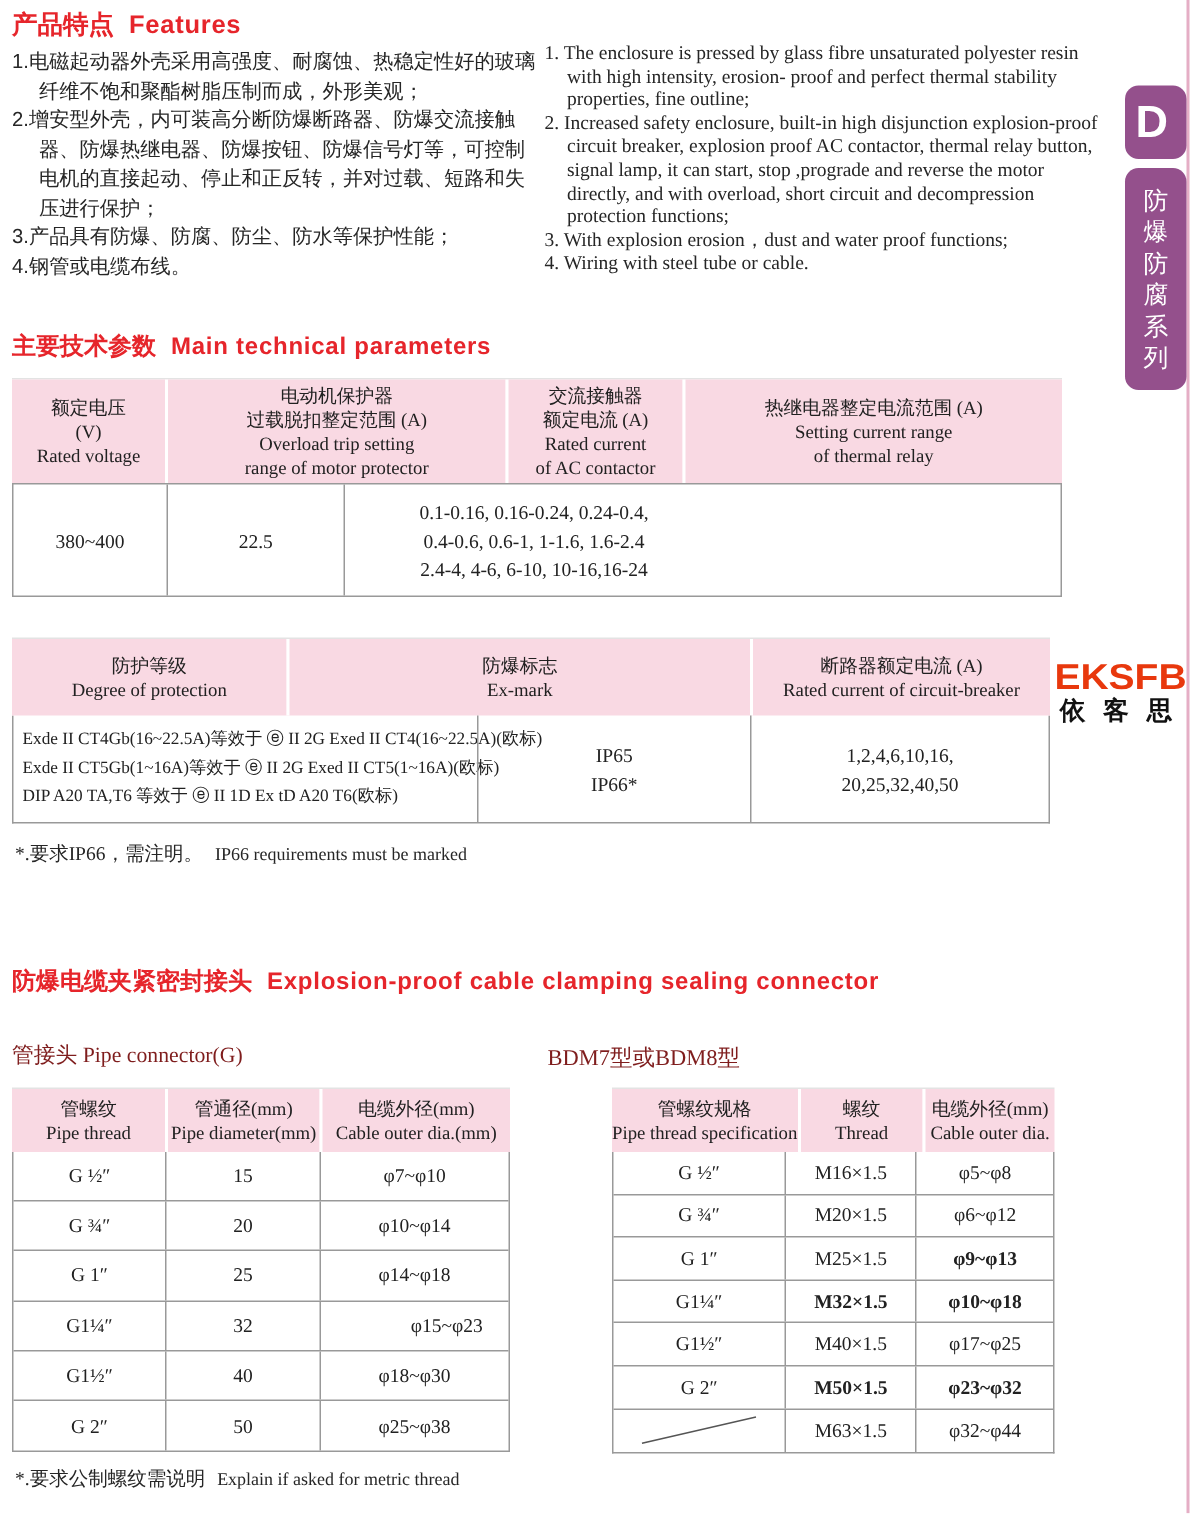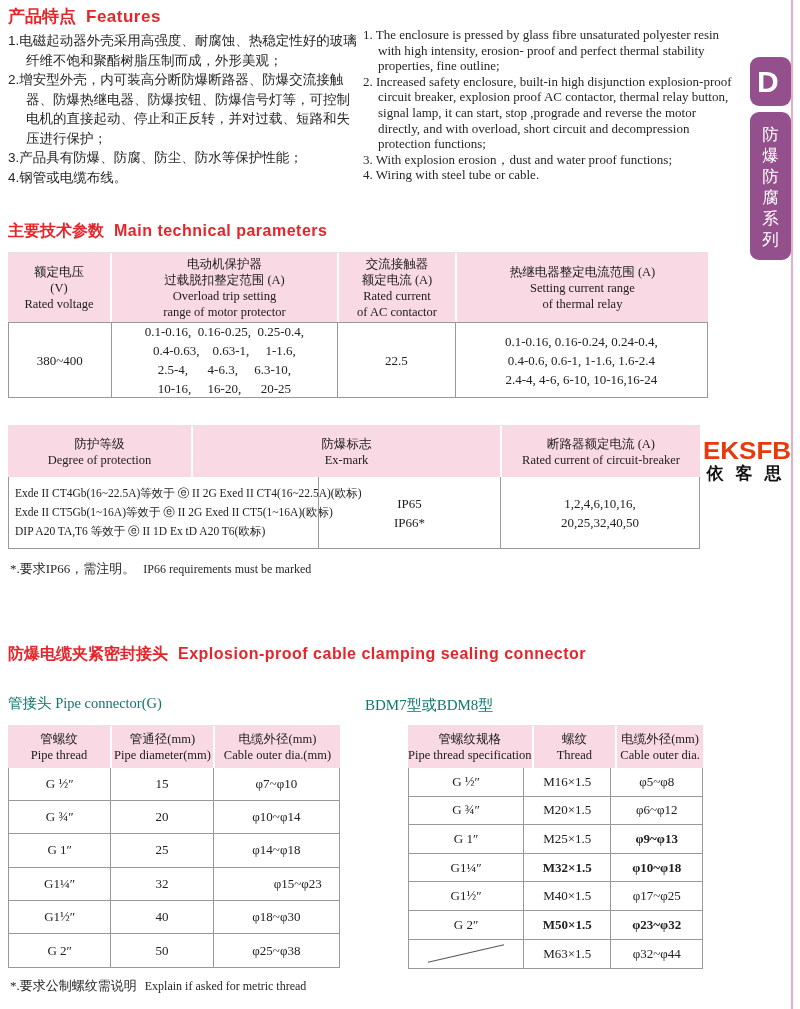"0.1-0.16, 0.16-0.25, 0.25-0.4," div.bcell { html: <div> <div>0.1-0.16, 0.16-0.25, 0.25-0.4,</div> <div>0.4-0.63, 0.63-1, 1-1.6,</div> <div>2.5-4, 4-6.3, 6.3-10,</div> <div>10-16, 16-20, 20-25</div> </div> -> none }
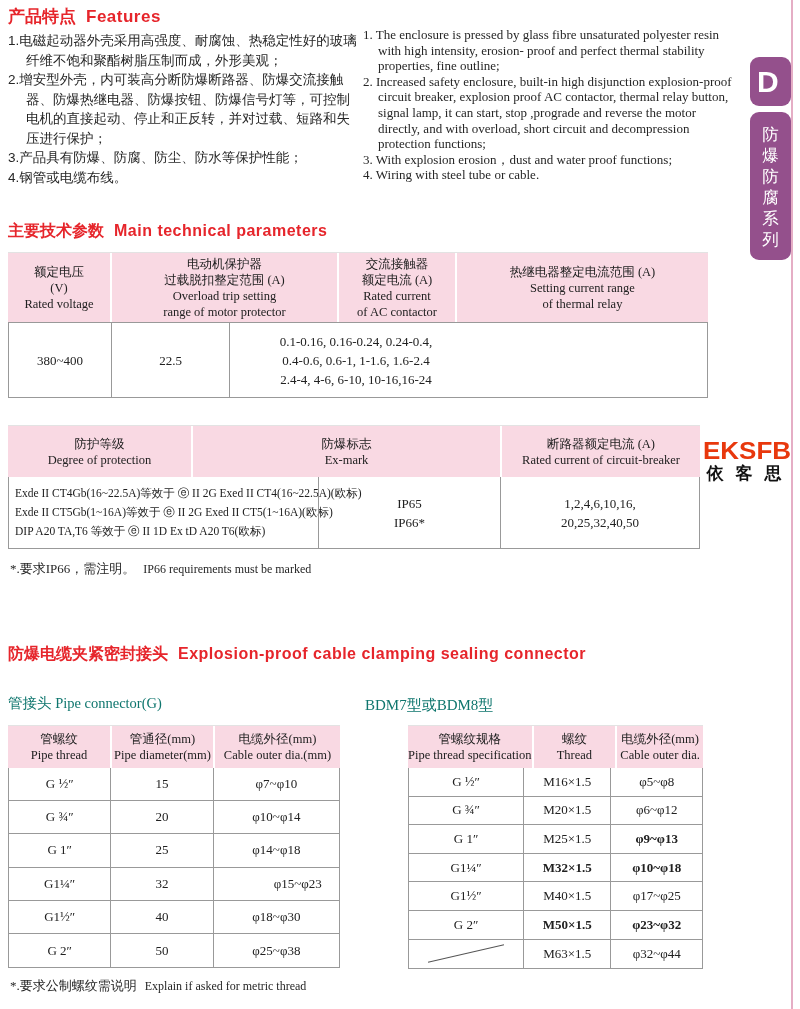"管接头 Pipe connector(G)" .sub-label { color: #0f766e -> #7f1d1d }
